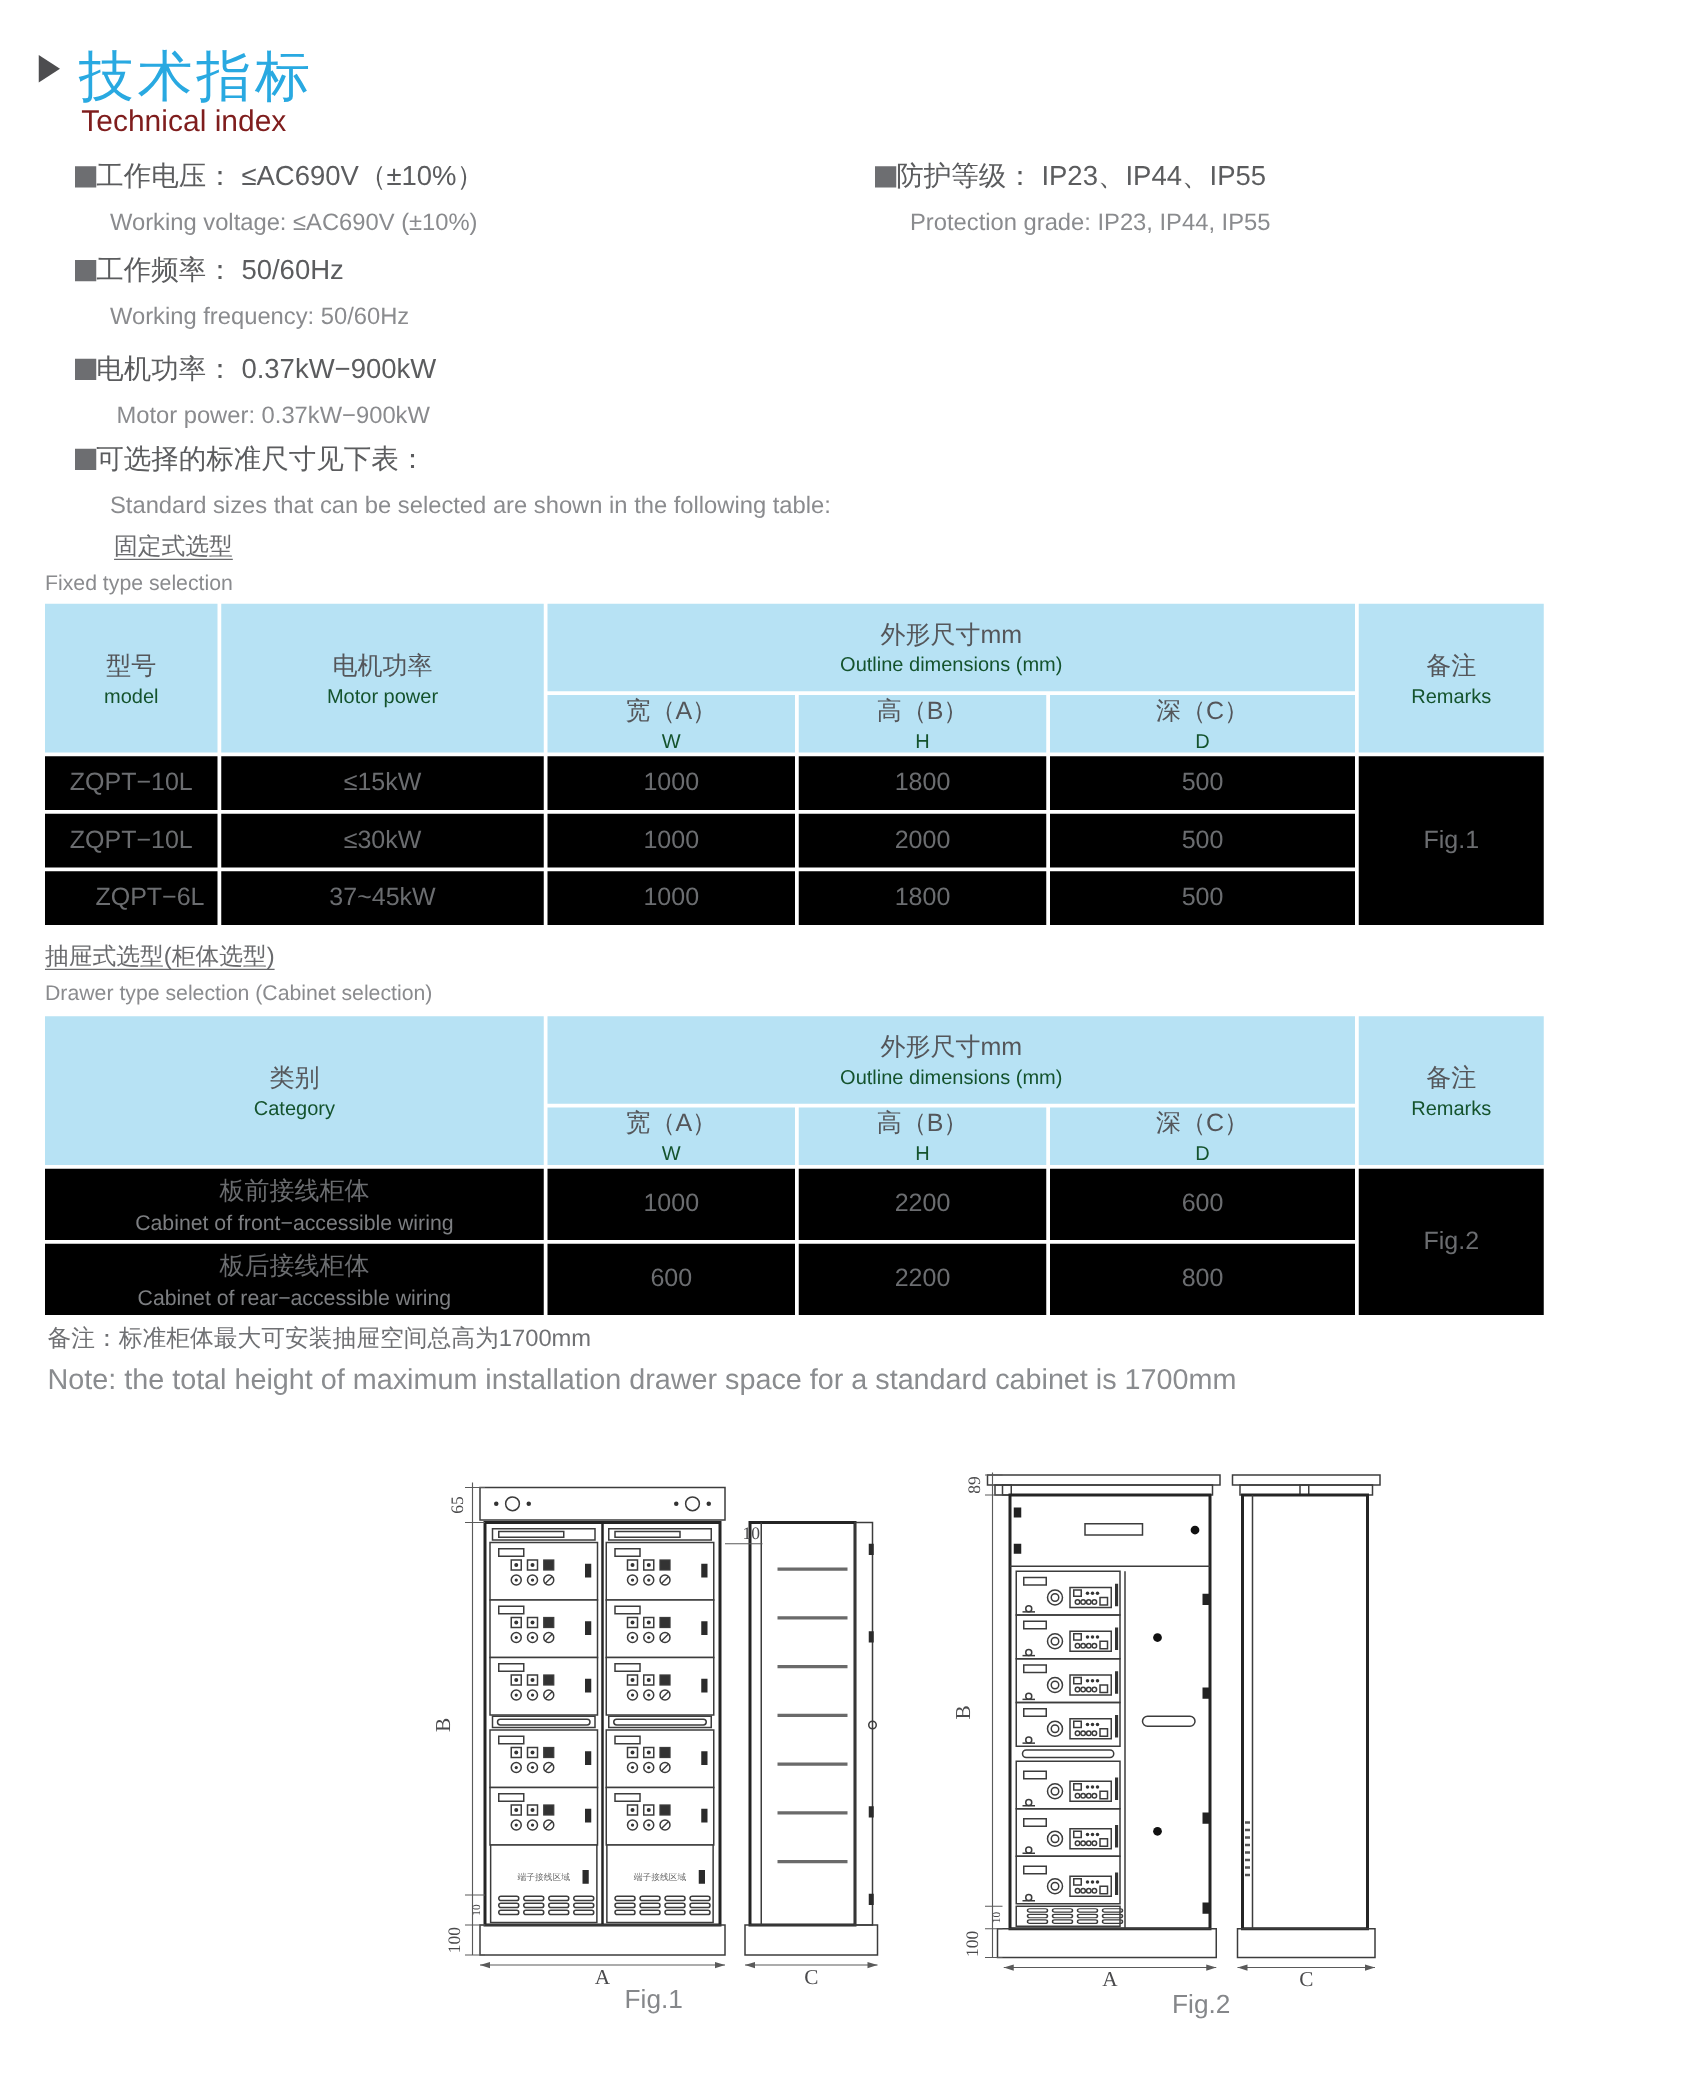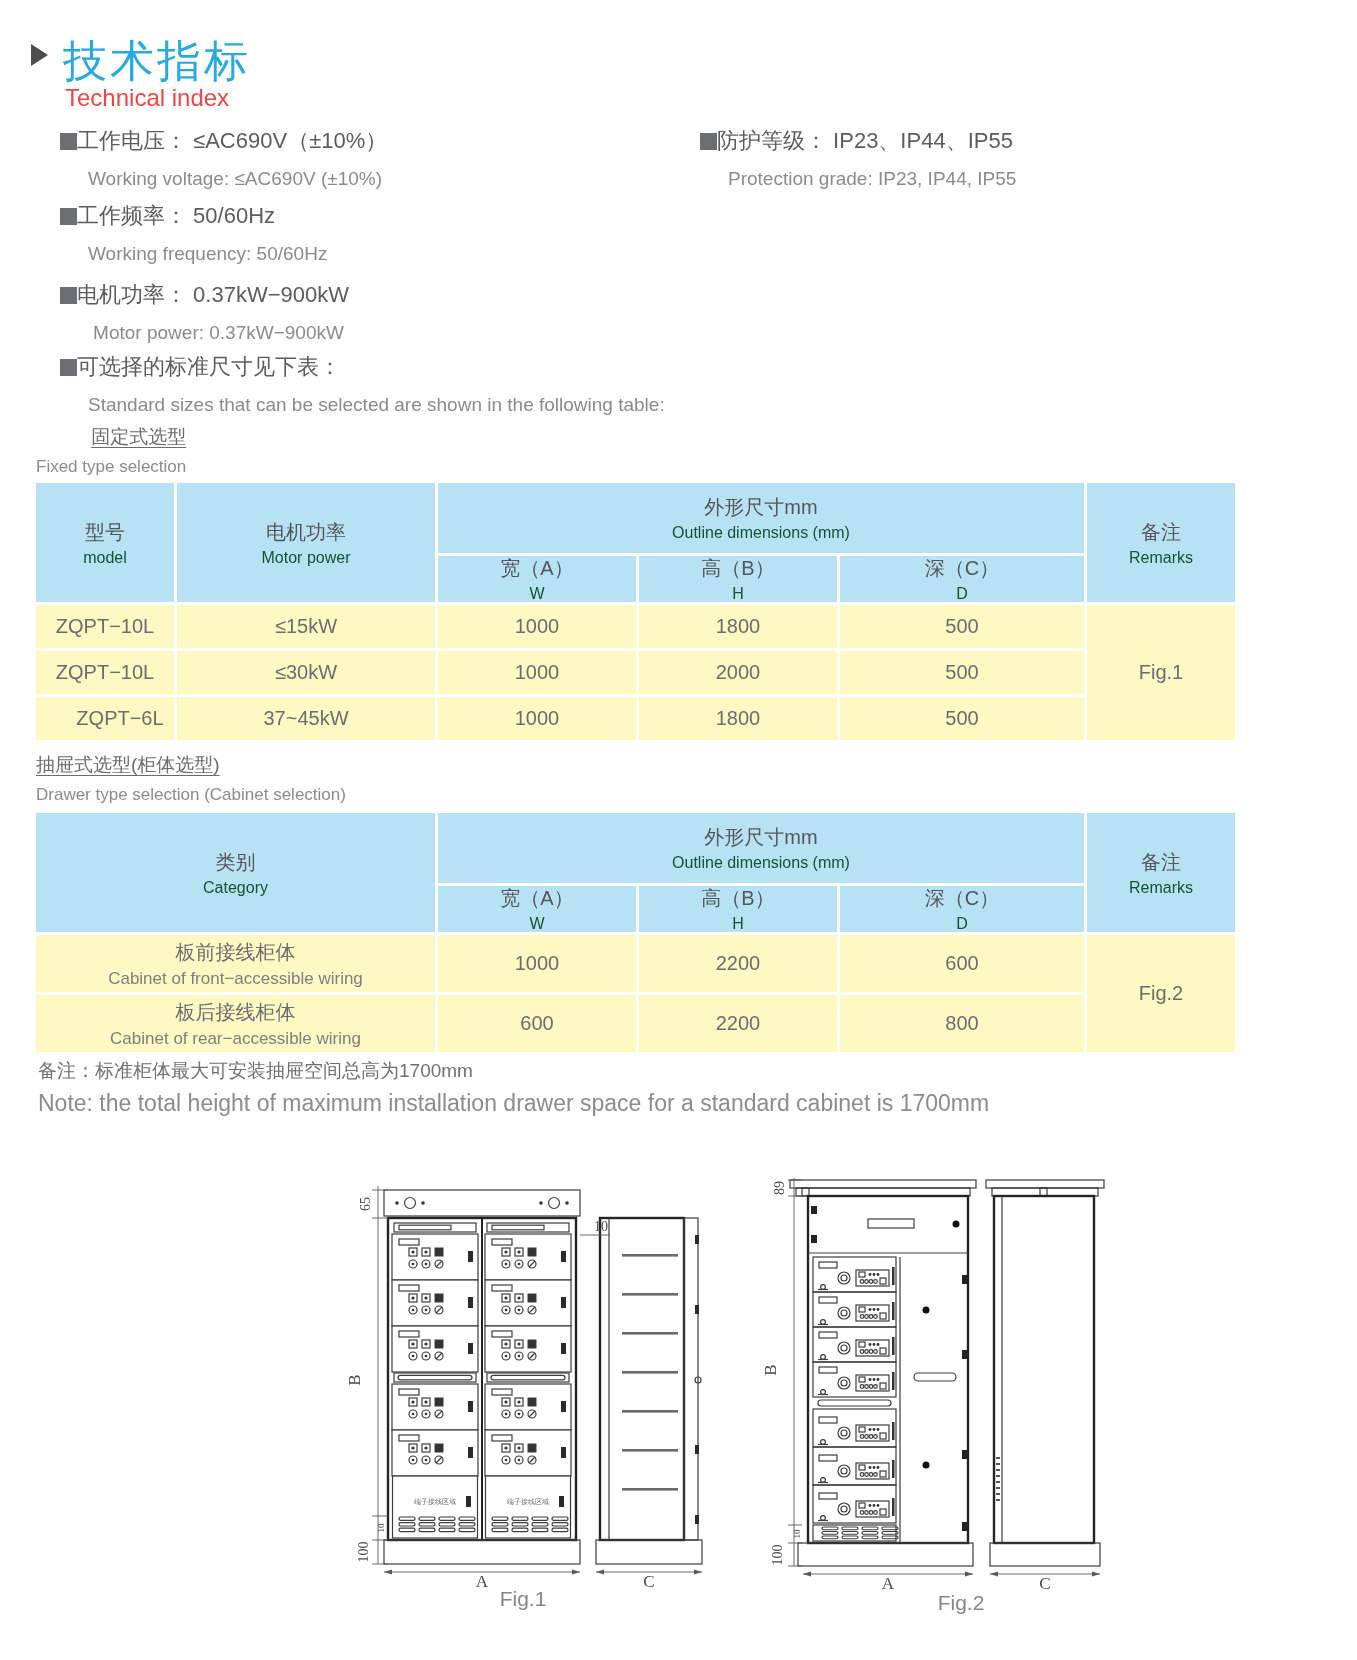"Technical index" .title-en { color: #ef4444 -> #7f1d1d }
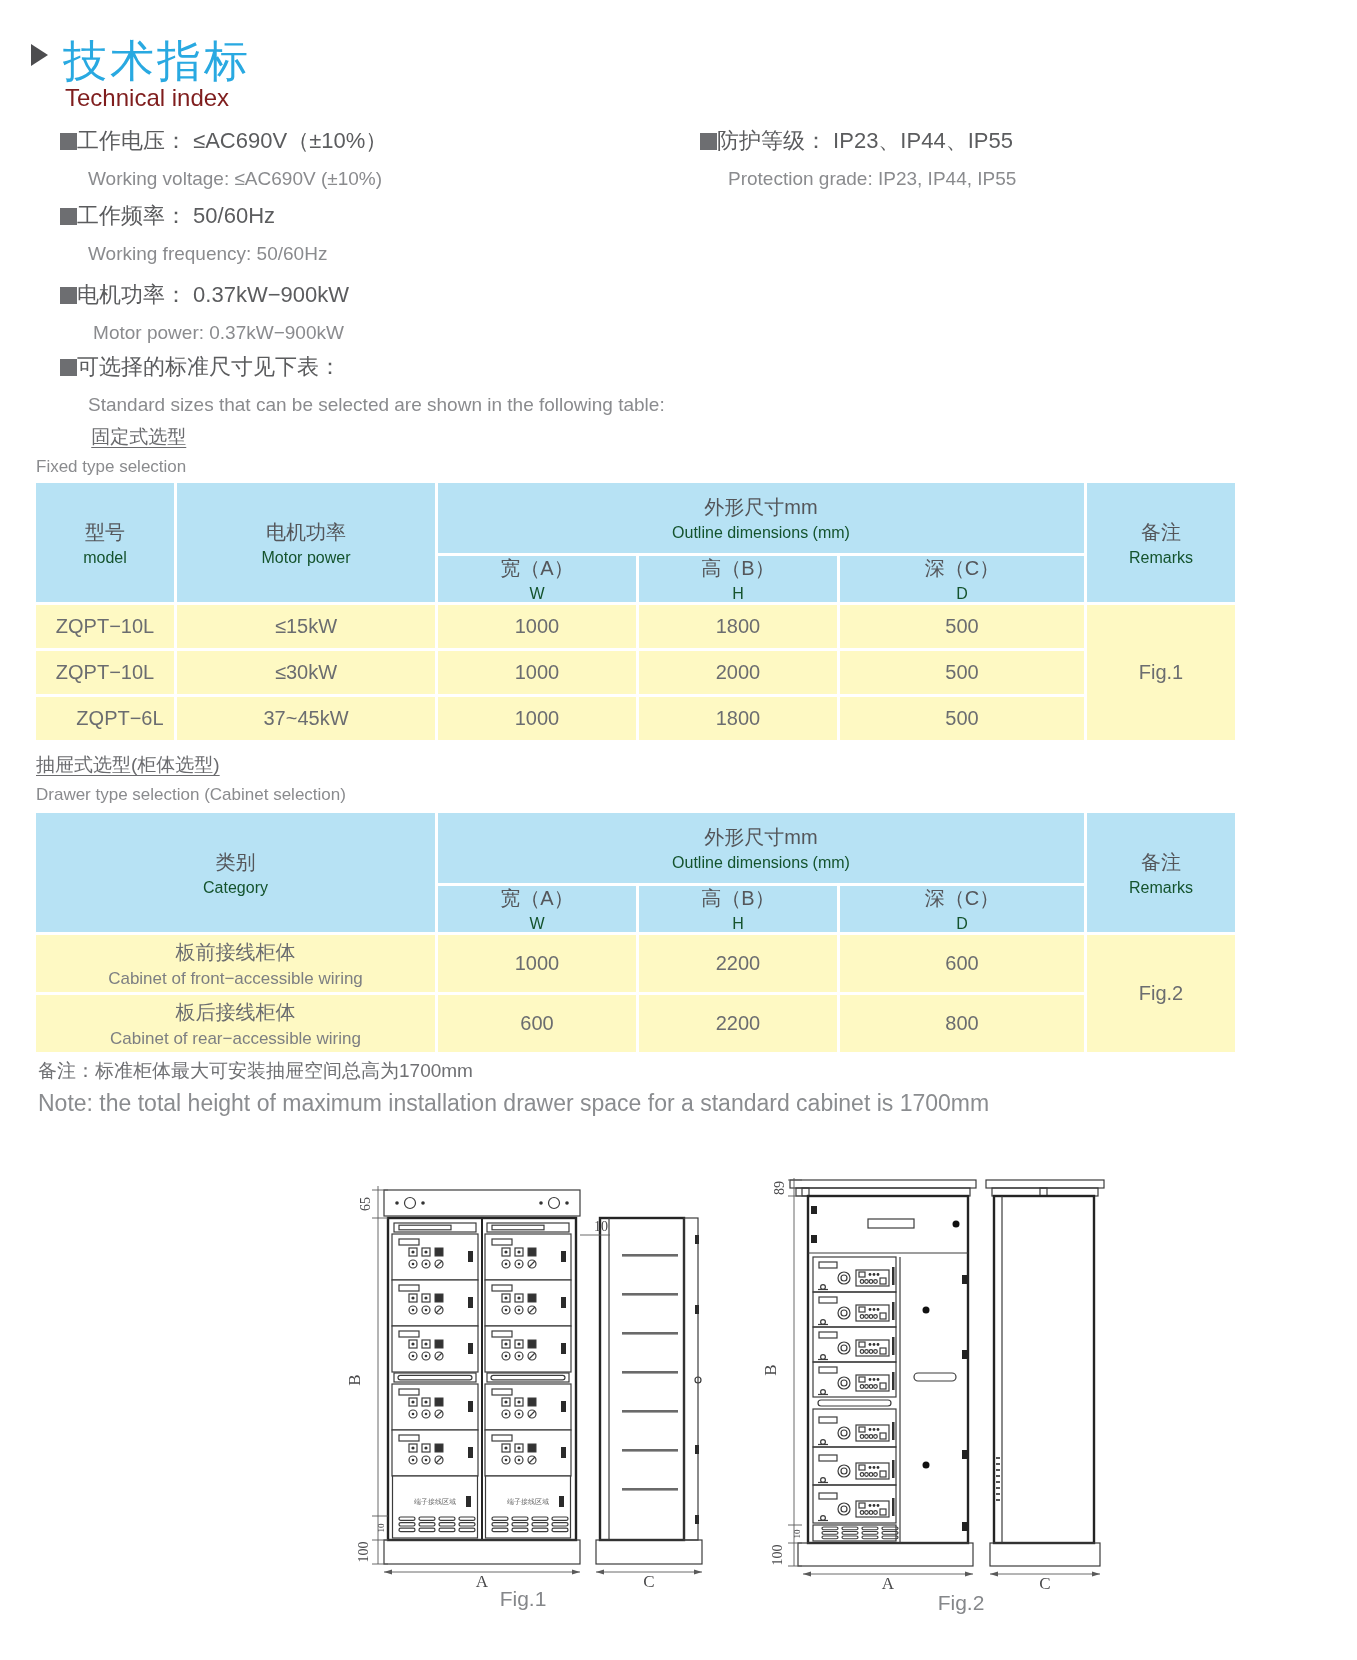"ZQPT−10L" .bd { background: #fef9c3 -> #000000 }
